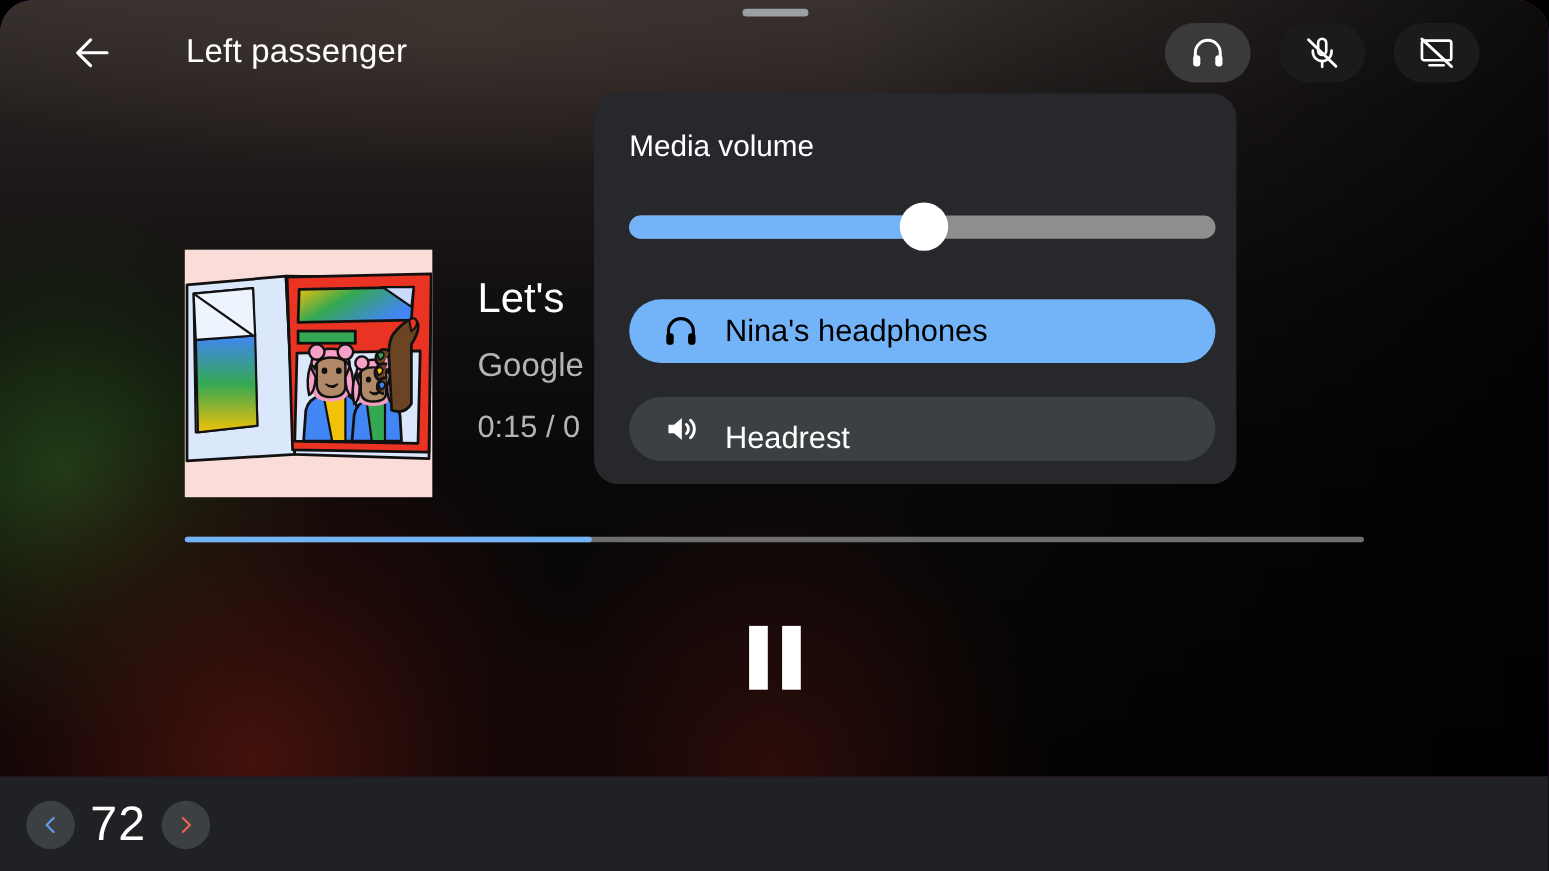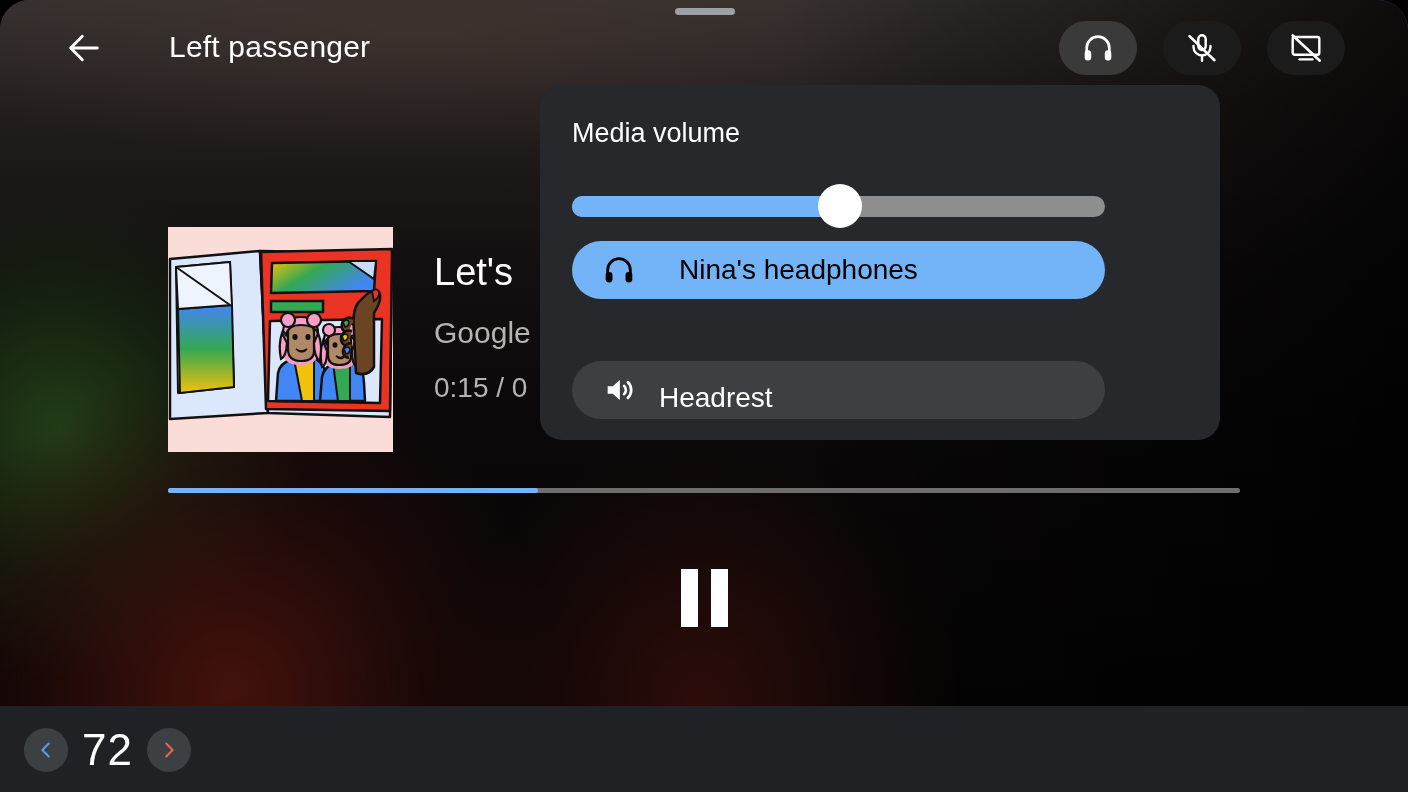"Media volume" #volume-panel { width: 680px -> 584px }
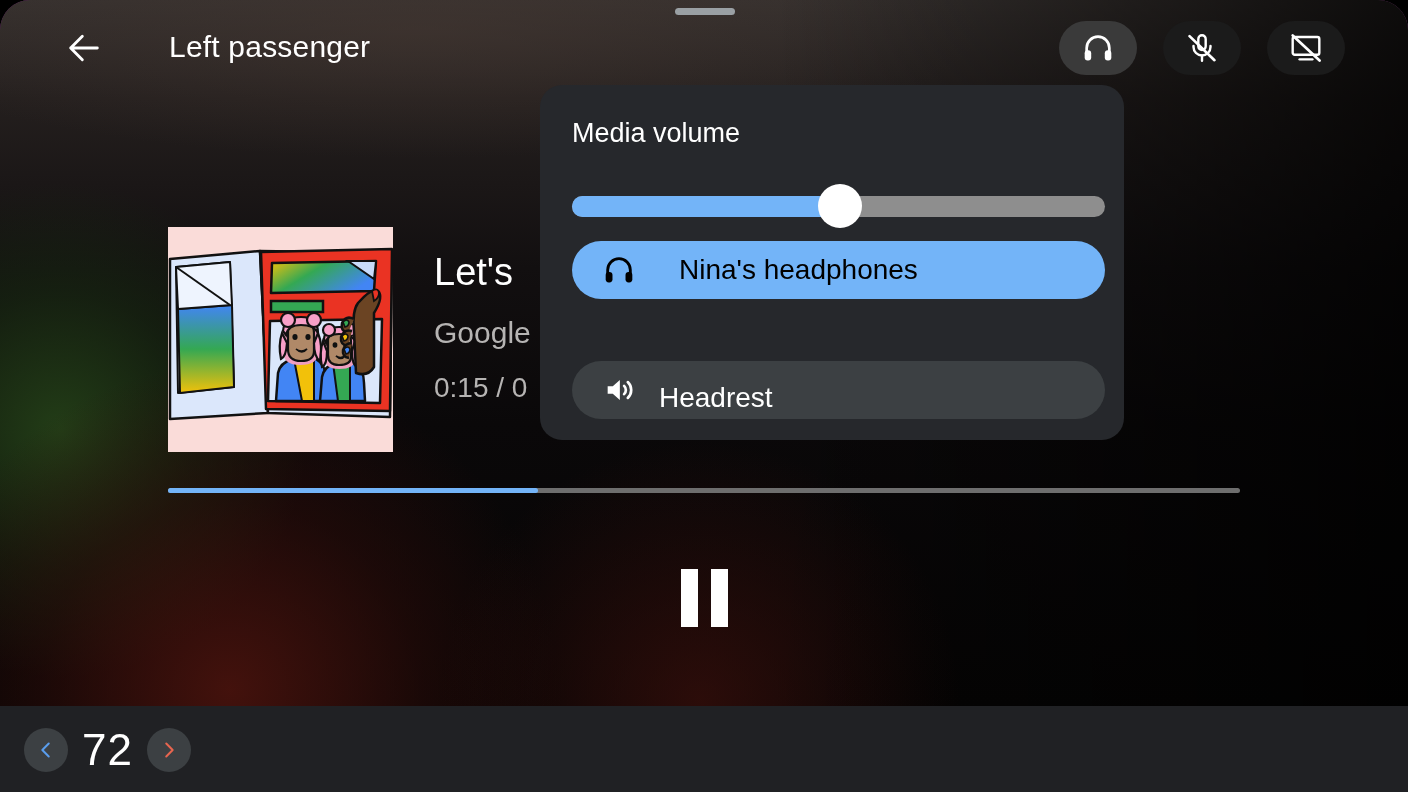"Nina's headphones" #device-row-0 { gap: 20px -> none; top: 156px -> 187px }
